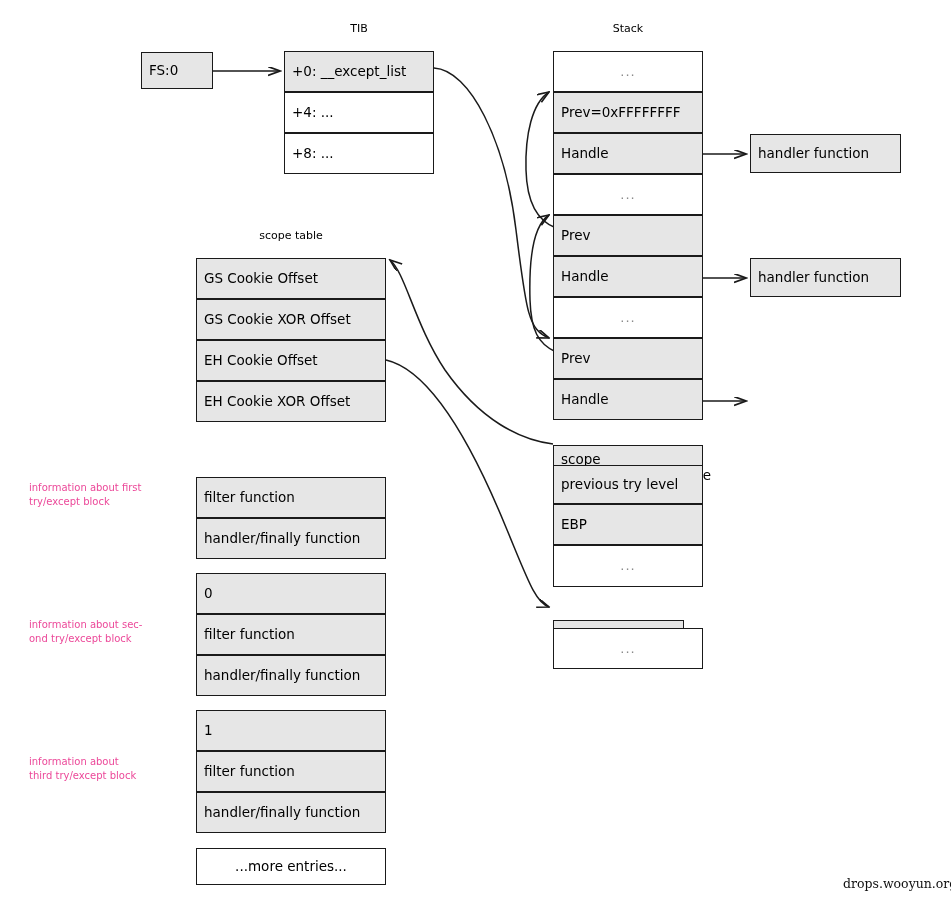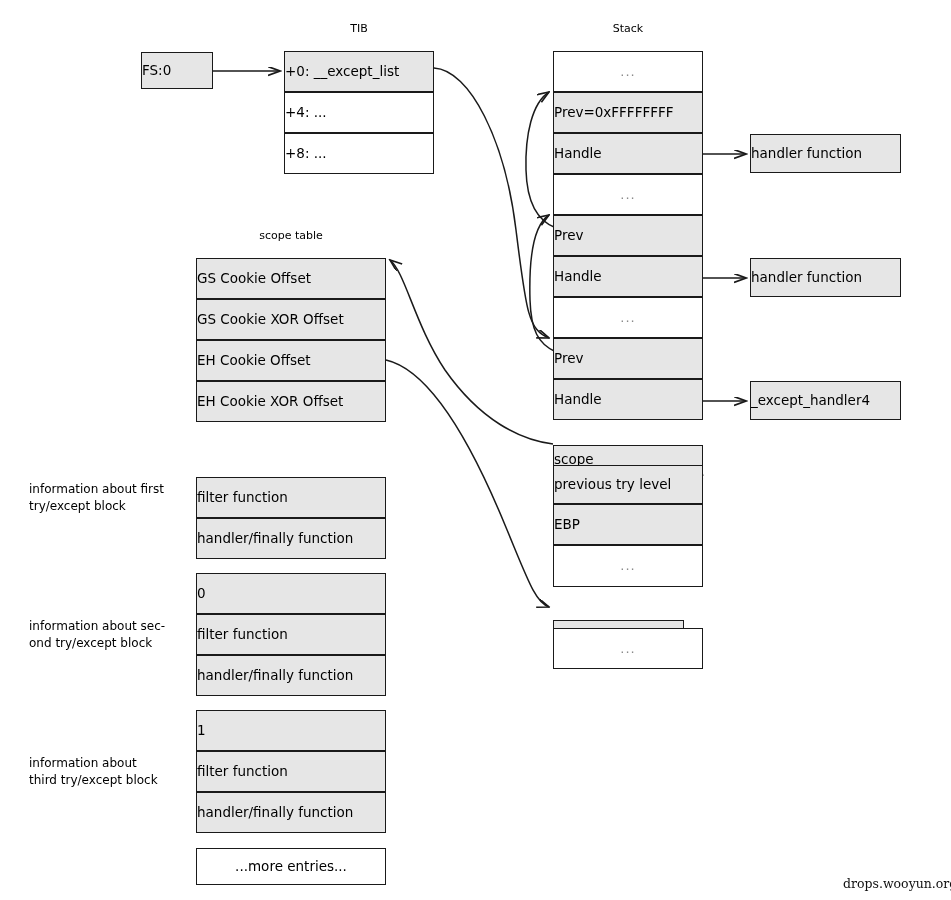"FS:0" .box { padding-left: none -> 7px }
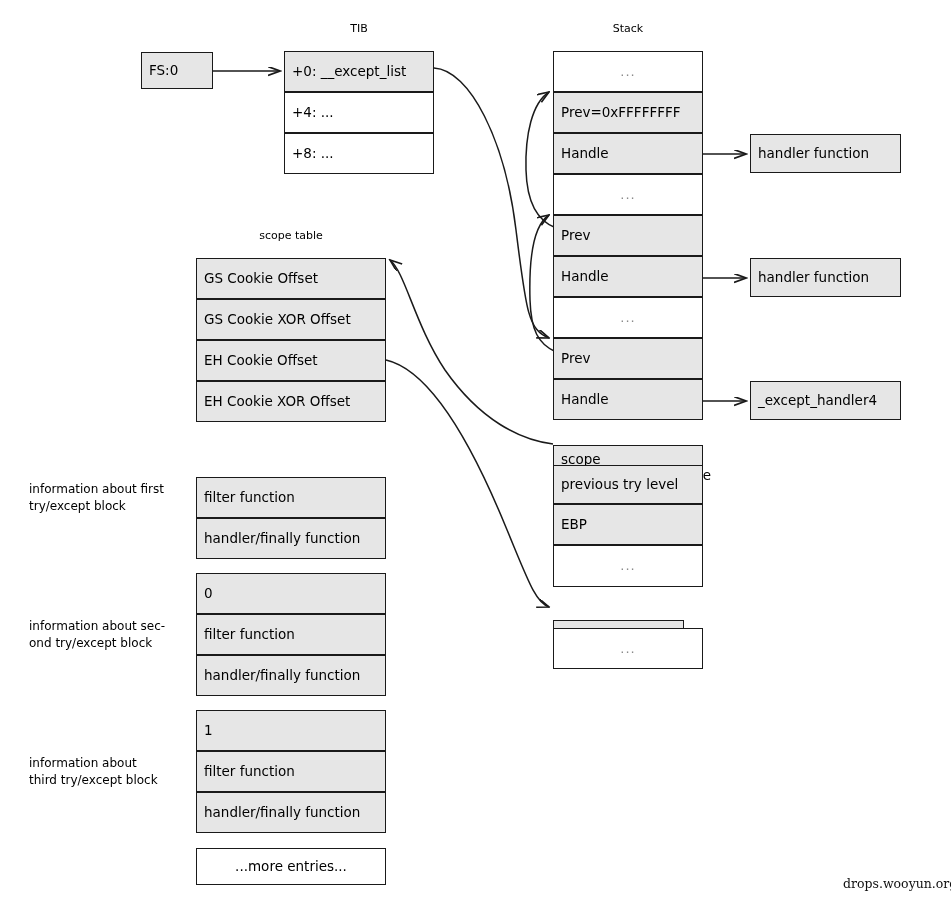"_except_handler4" div.box { html: <div> <span>_except_handler4</span> </div> -> none }
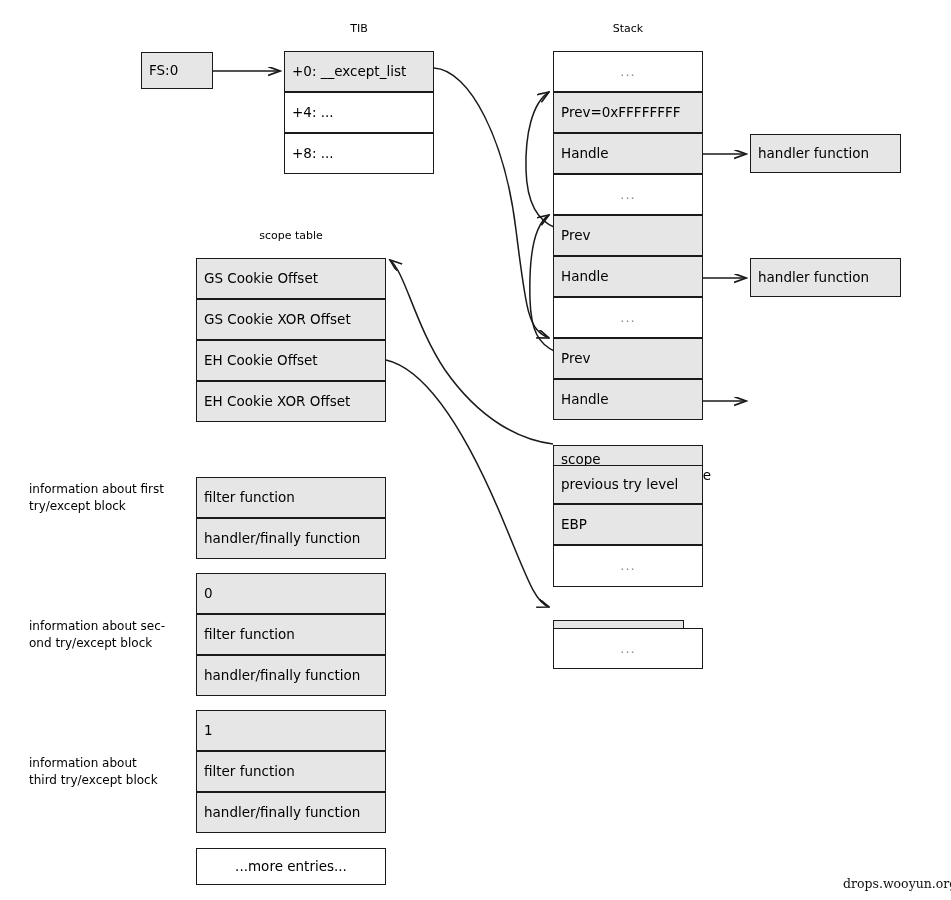"information about first" .side-label { color: #000000 -> #ec4899; font-size: 12px -> 10px }
